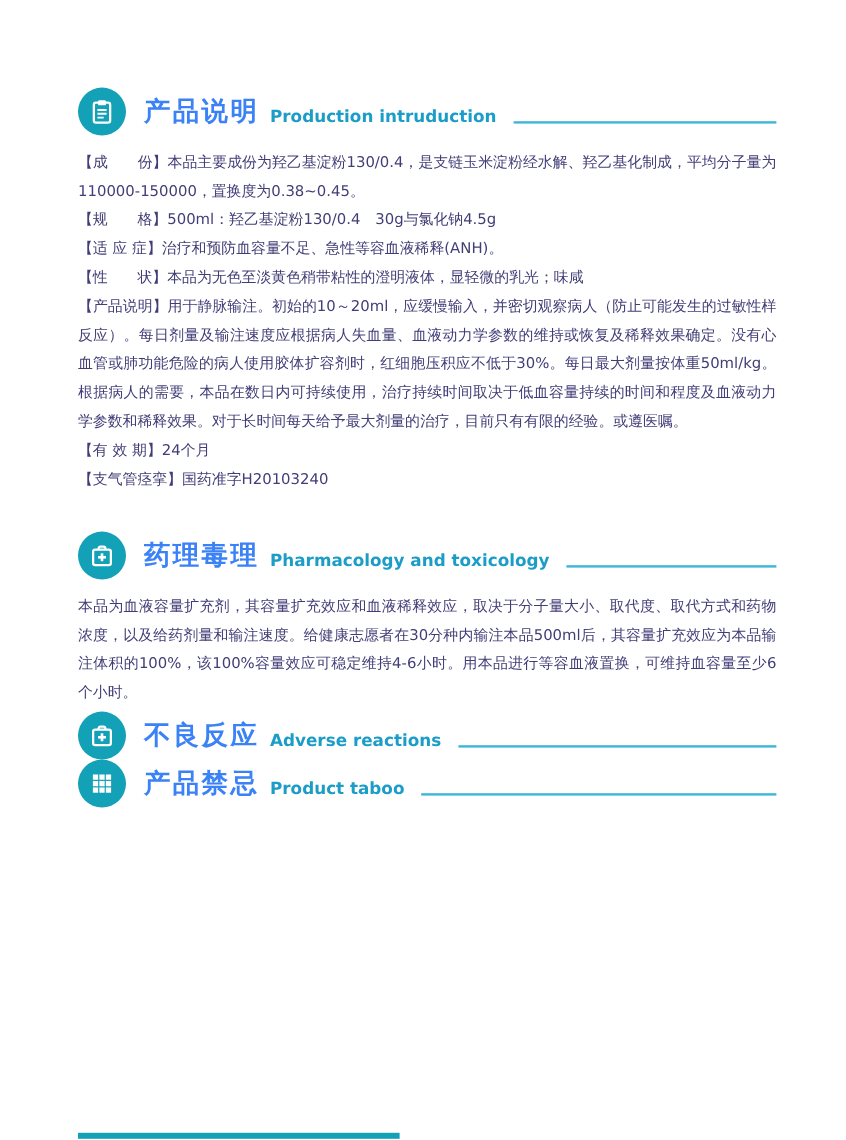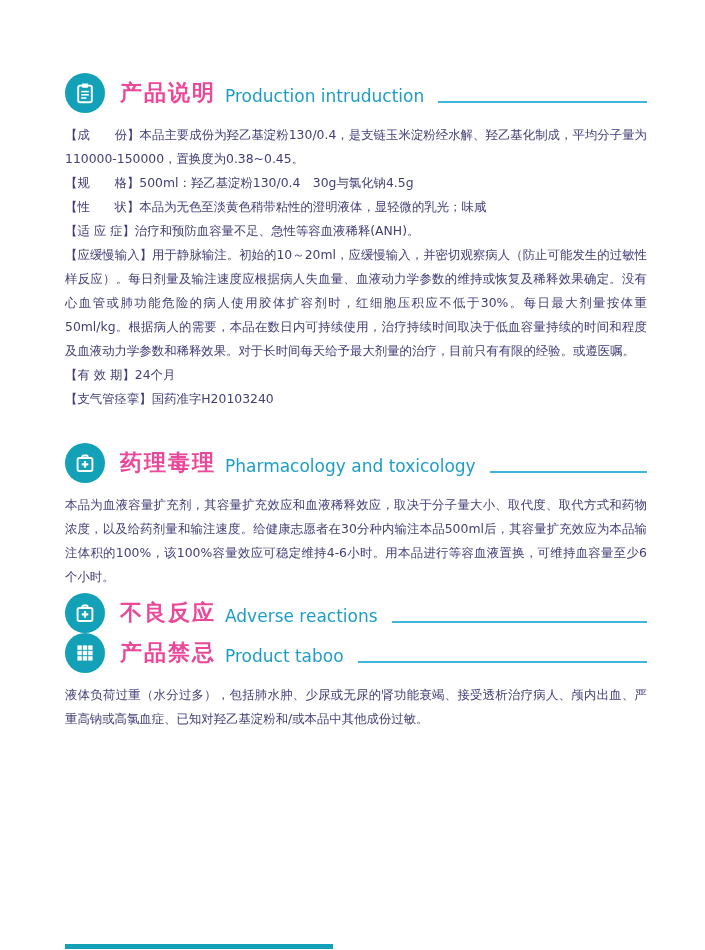"产品说明" .sec-title { color: #ec4899 -> #3b82f6 }
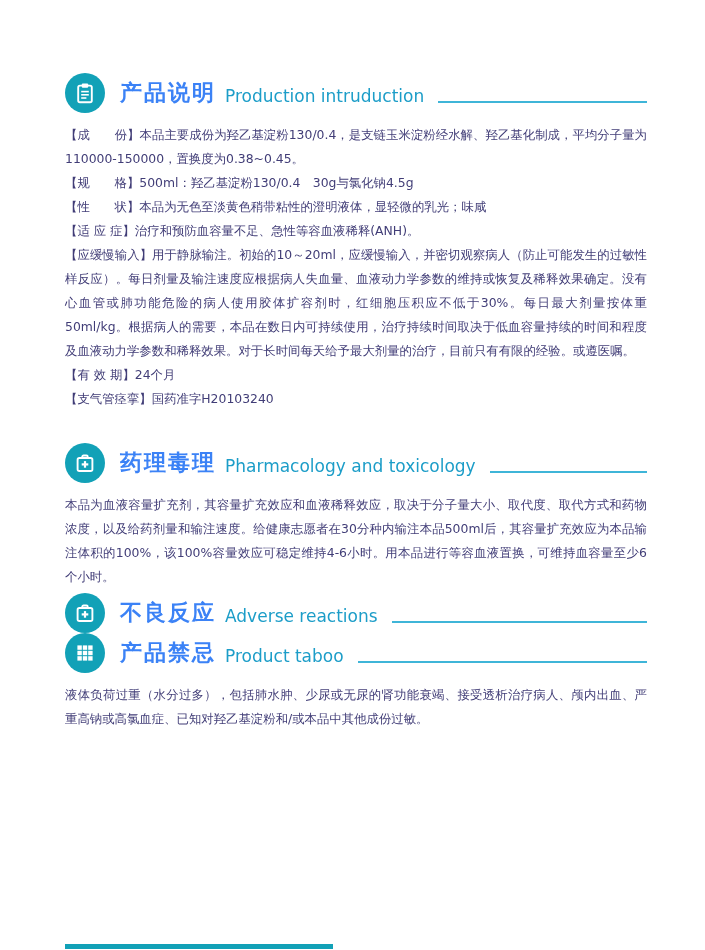"Production intruduction" .sec-sub { font-size: 17px -> 14px; font-weight: normal -> bold }
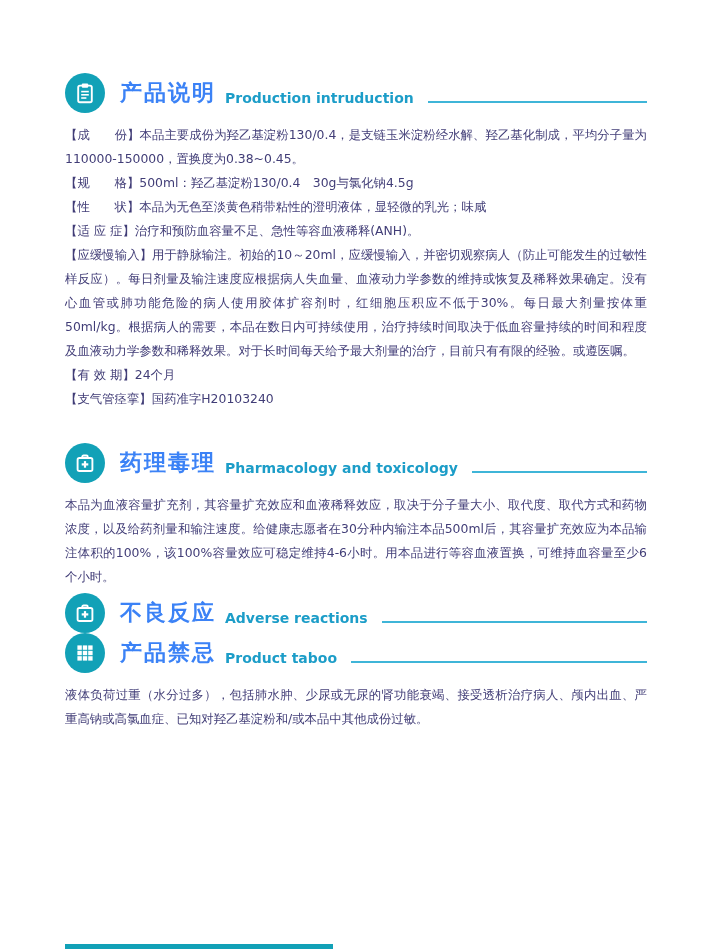"【性 状】本品为无色至淡黄色稍带粘性的澄明液体，显轻微的乳光；味咸" p.field { order: before "【适 应 症】治疗和预防血容量不足、急性等容血液稀释(ANH)。" -> after "【适 应 症】治疗和预防血容量不足、急性等容血液稀释(ANH)。" }
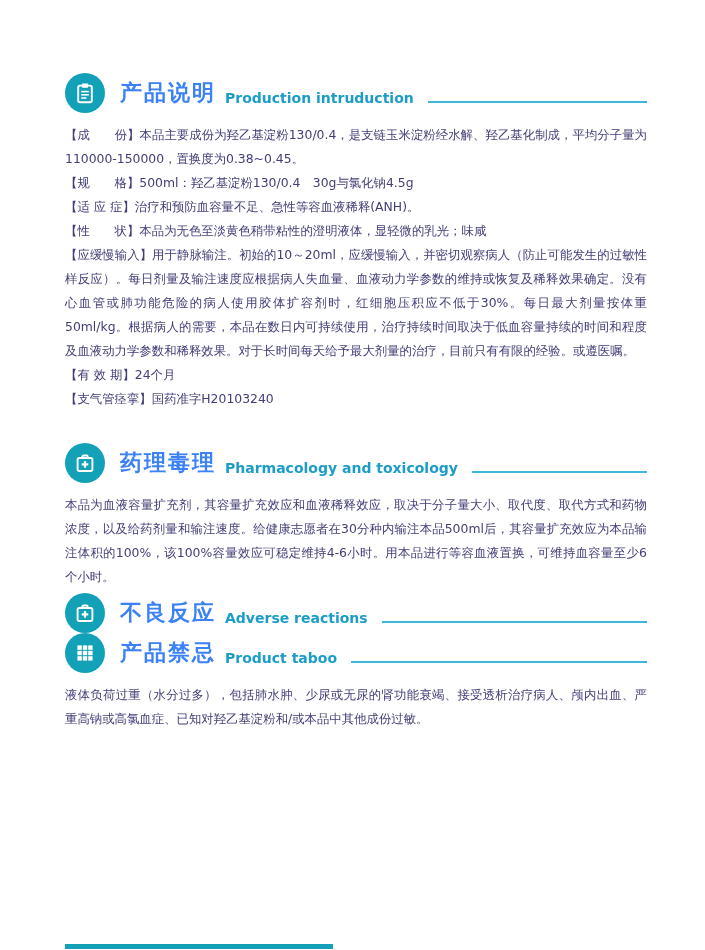"【应缓慢输入】" span.field-label { text: 应缓慢输入 -> 产品说明 }
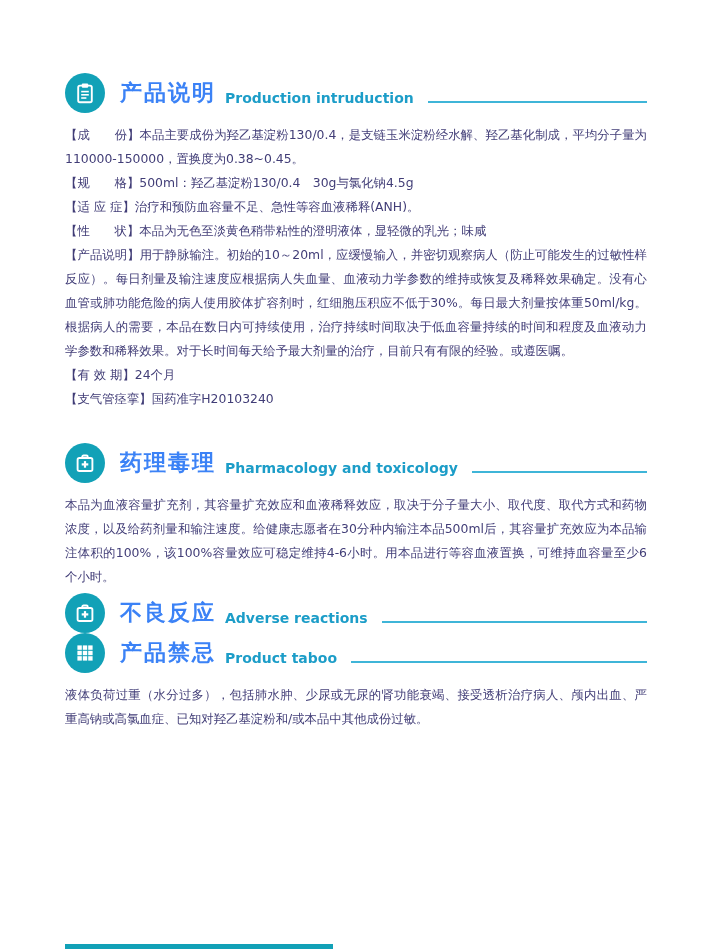"液体负荷过重（水分过多），包括肺水肿、少尿或无尿的肾功能衰竭、接受透析治疗病人、" div.sec-body { html: <div> <p>液体负荷过重（水分过多），包括肺水肿、少尿或无尿的肾功能衰竭、接受透析治疗病人、颅内出血、严重高钠或高氯血症、已知对羟乙基淀粉和/或本品中其他成份过敏。</p> </div> -> none }
